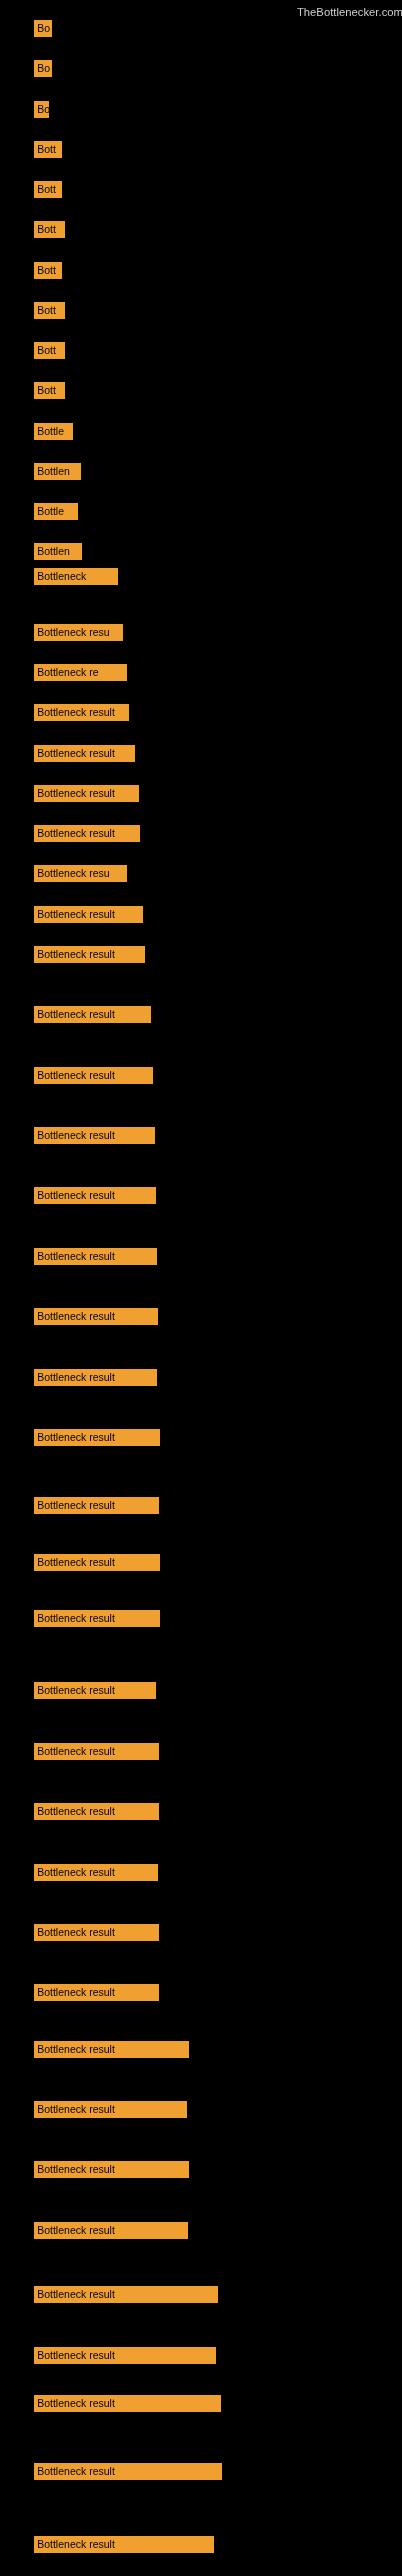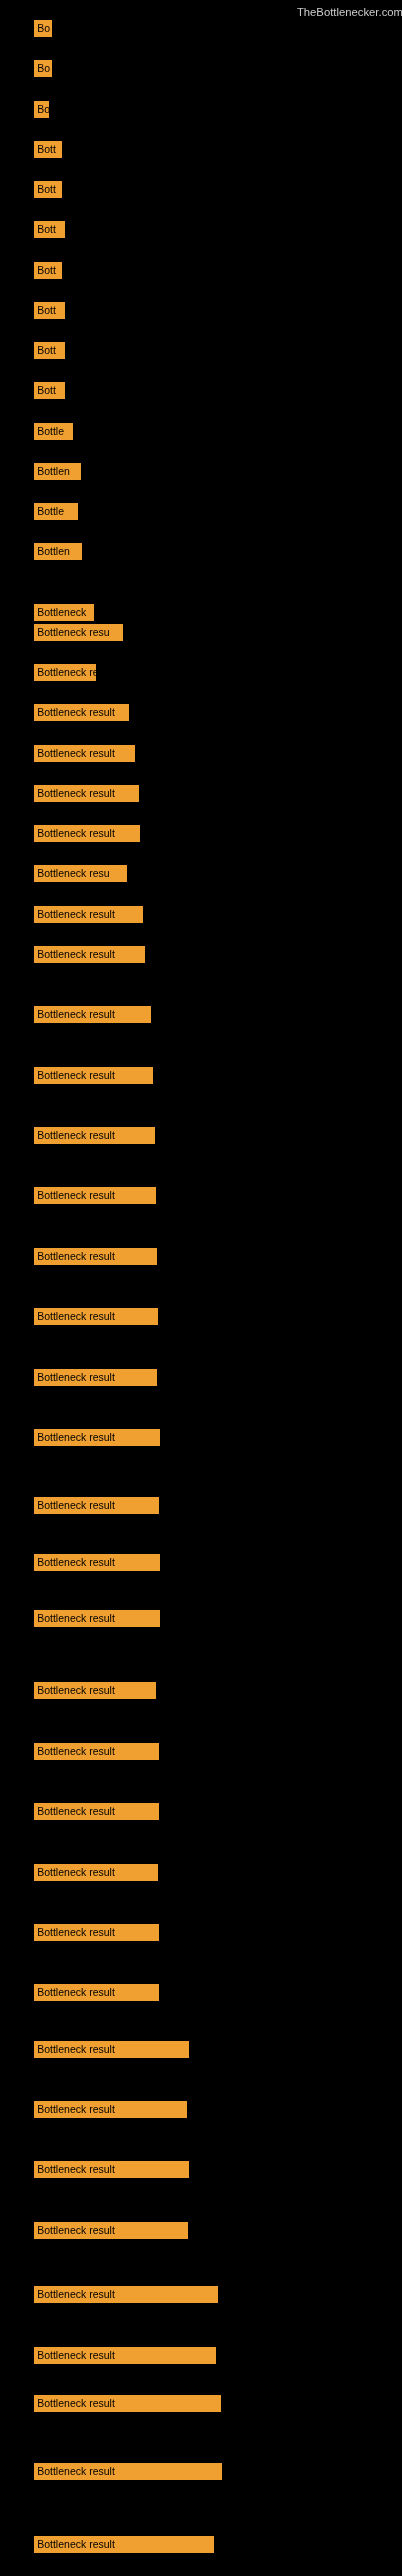"Bottleneck" div.bottleneck-item { top: 604px -> 568px; width: 60px -> 84px }
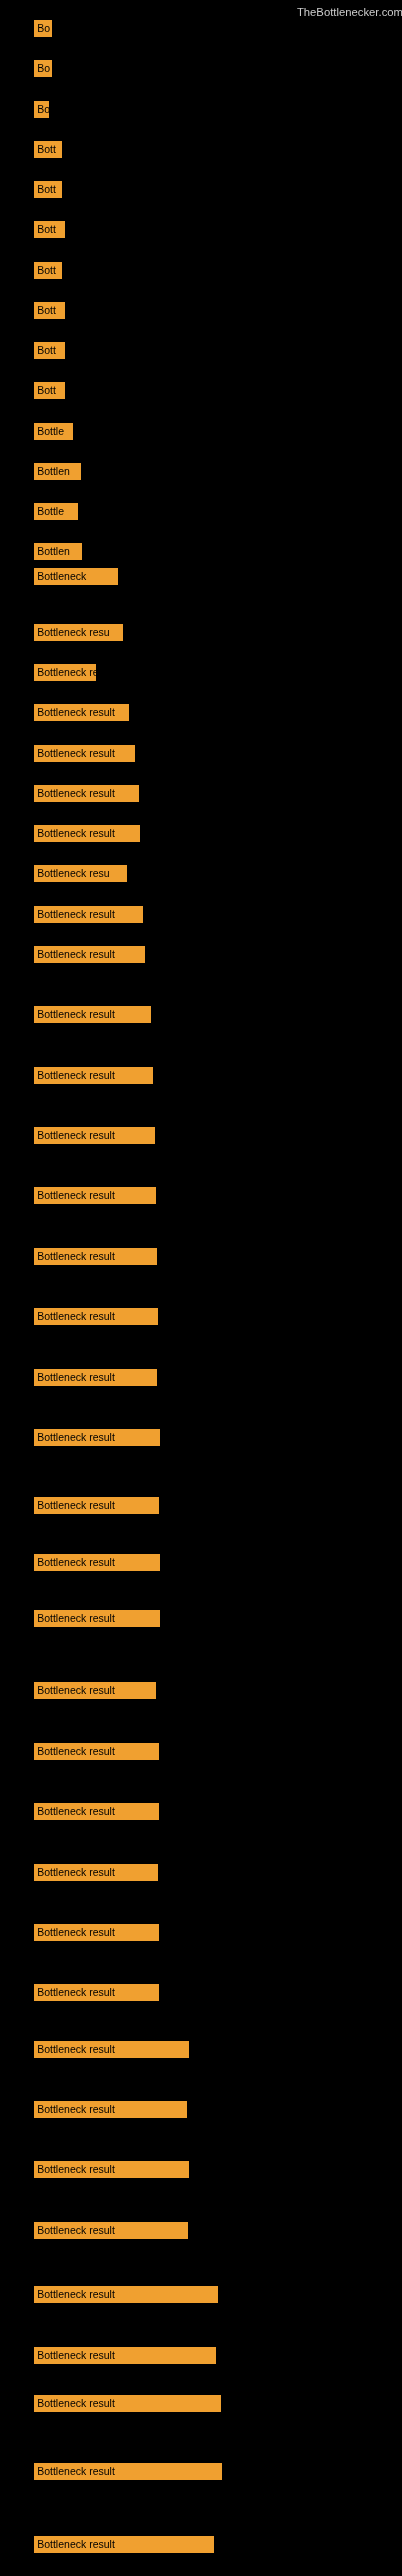"Bottleneck re" div.bottleneck-item { width: 62px -> 93px }
